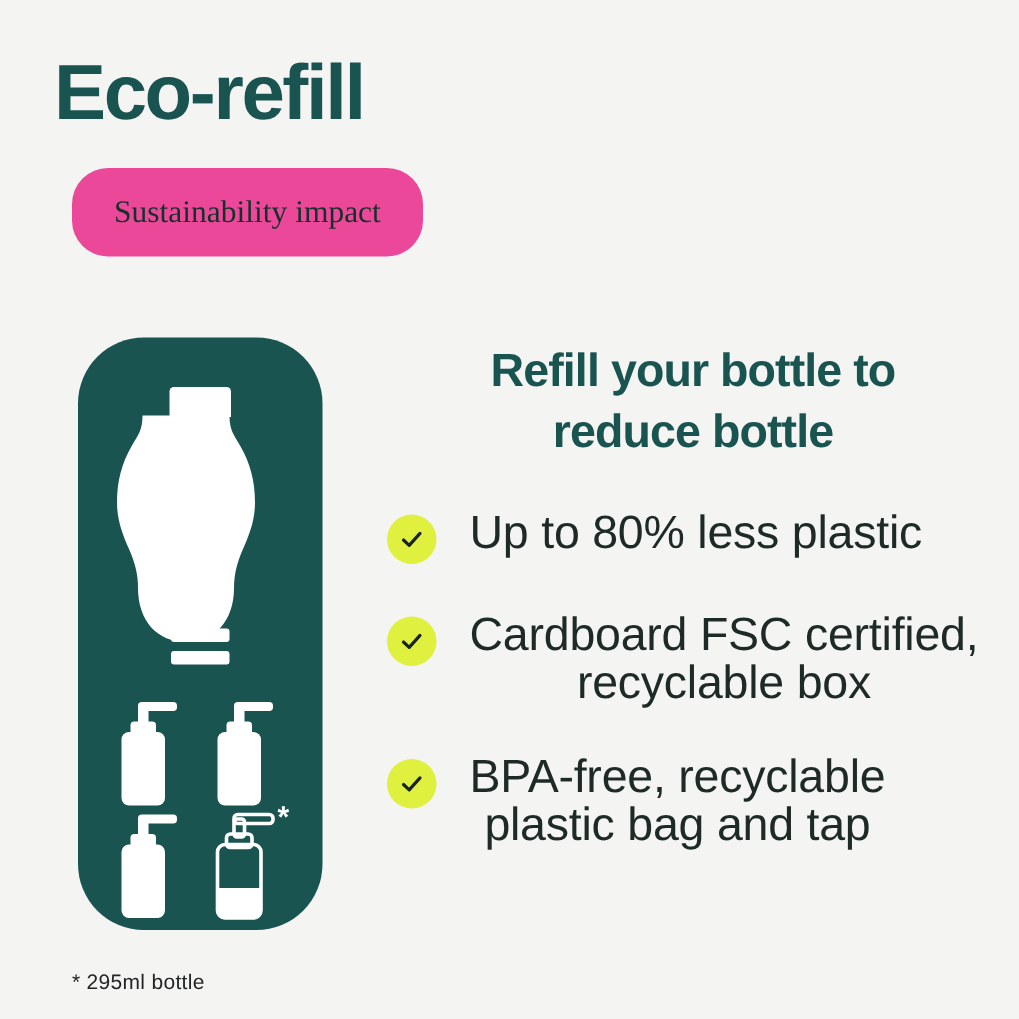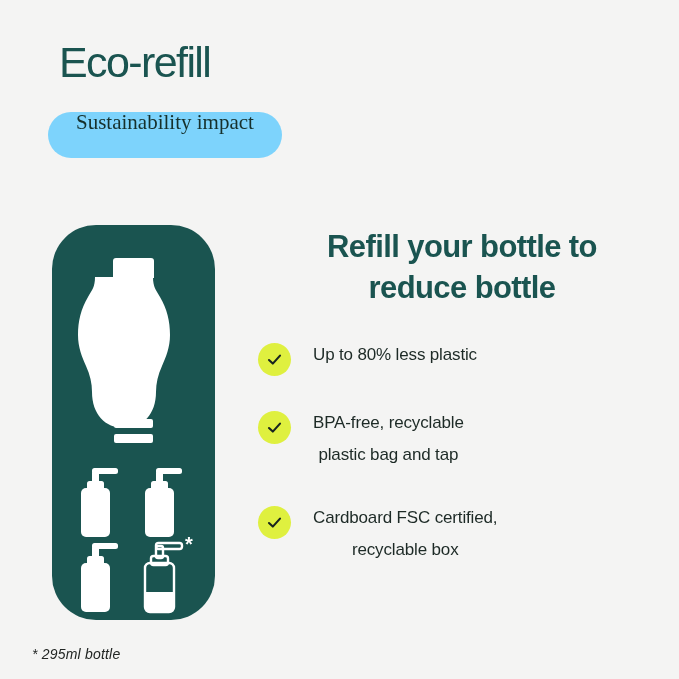"Eco-refill" .eyebrow-title { font-size: 43px -> 52px; font-weight: 400 -> 700; left: 59px -> 36px }
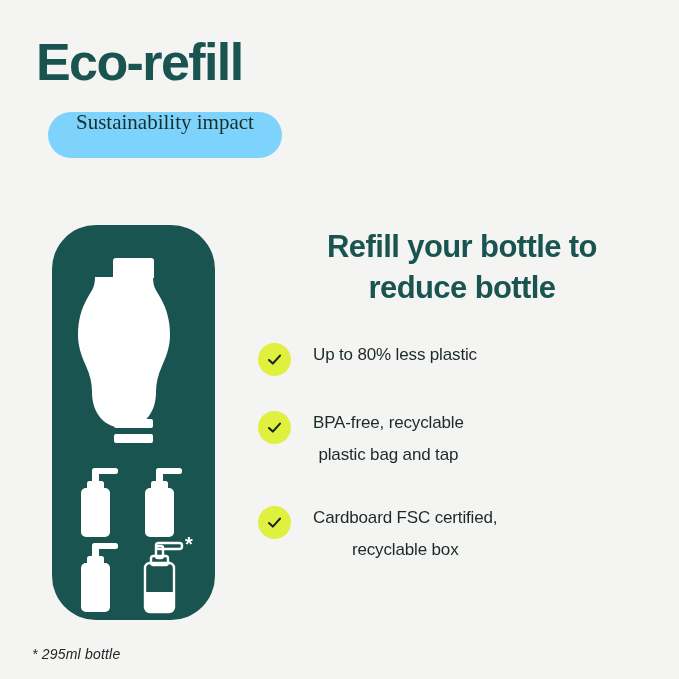"Sustainability impact" .badge { align-items: flex-start -> center; background: #7dd3fc -> #ec4899; height: 46px -> 59px }
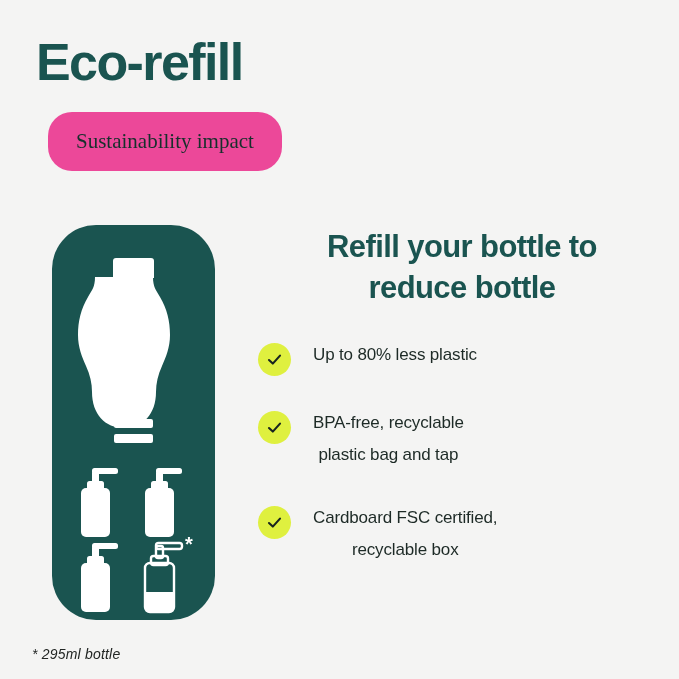"Up to 80% less plastic" .bullet-text { font-size: 17px -> 31px }
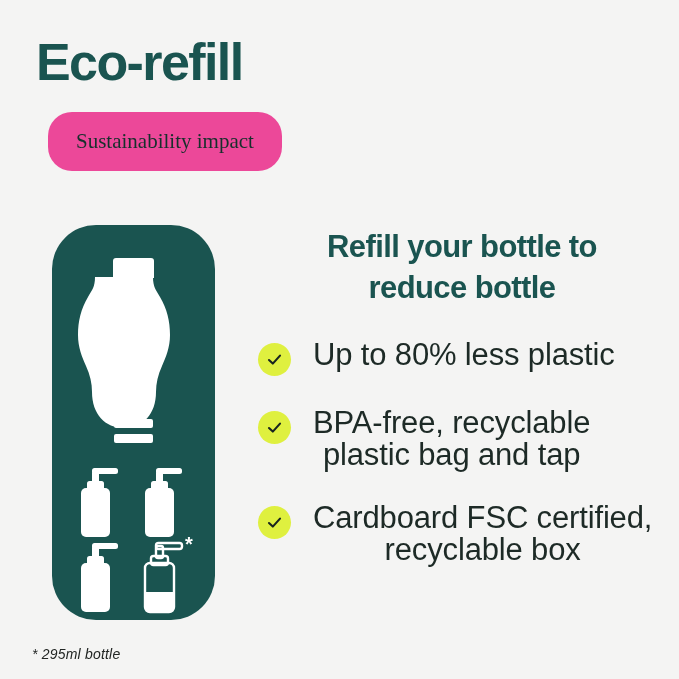"BPA-free, recyclable" li.bullet-item { order: before "Cardboard FSC certified," -> after "Cardboard FSC certified," }
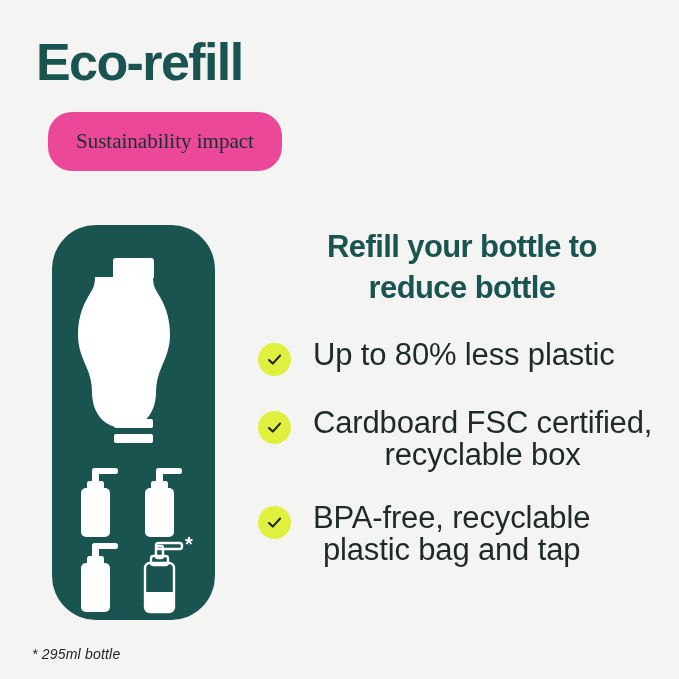"* 295ml bottle" .footnote { font-style: italic -> none; left: 32px -> 48px }
